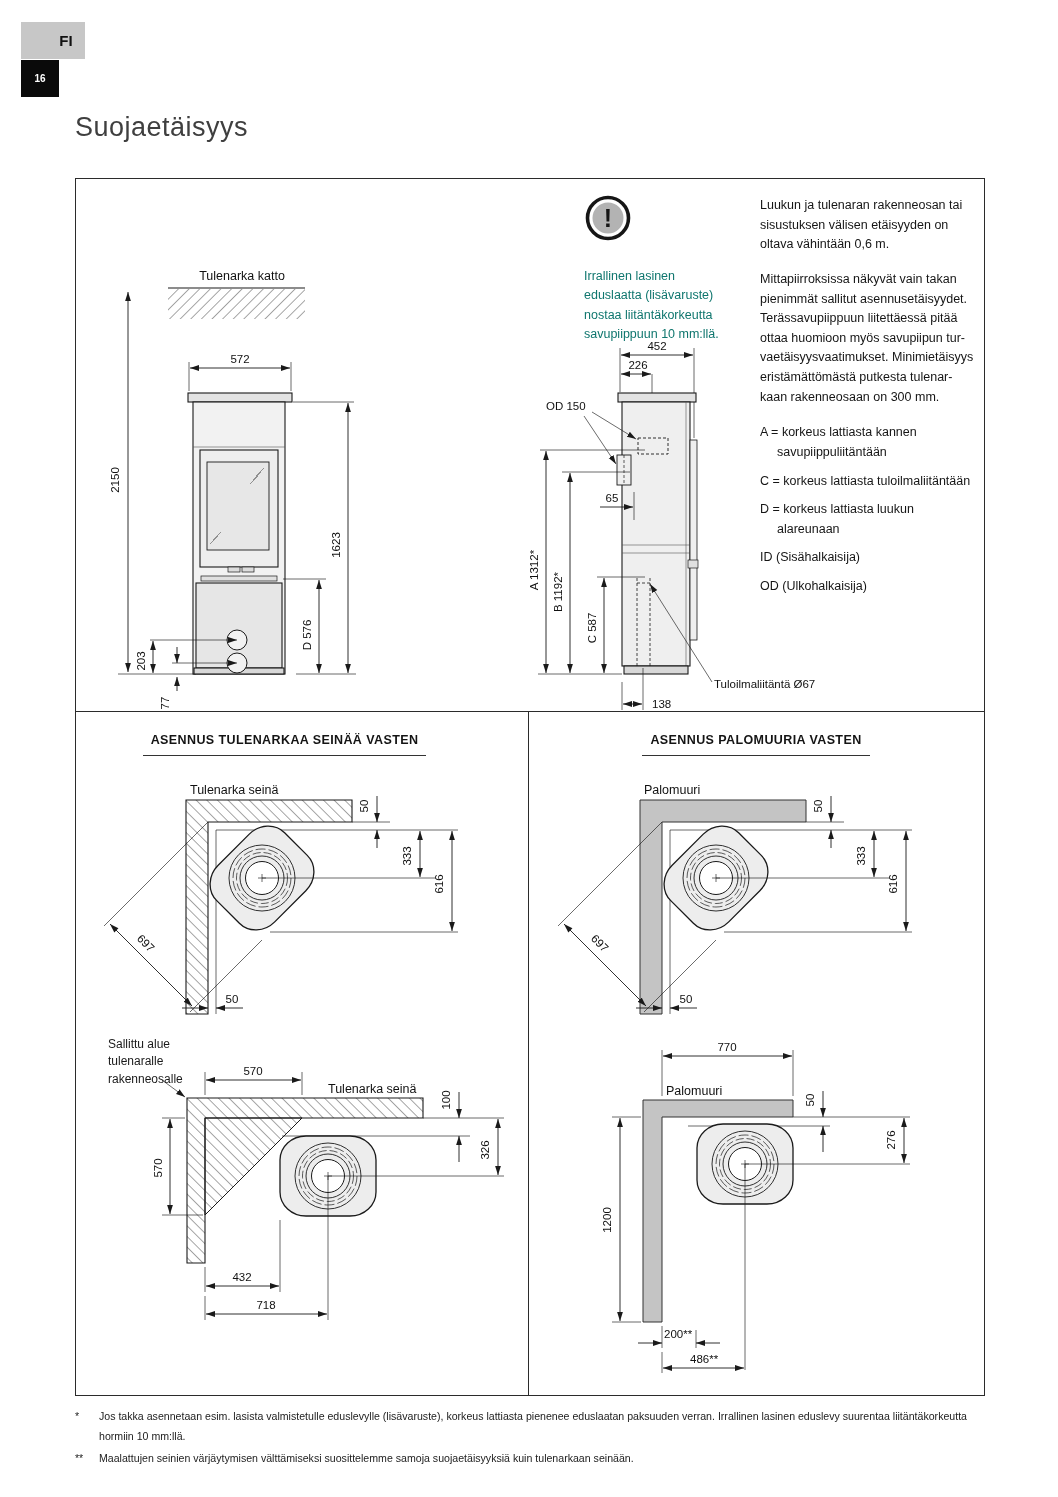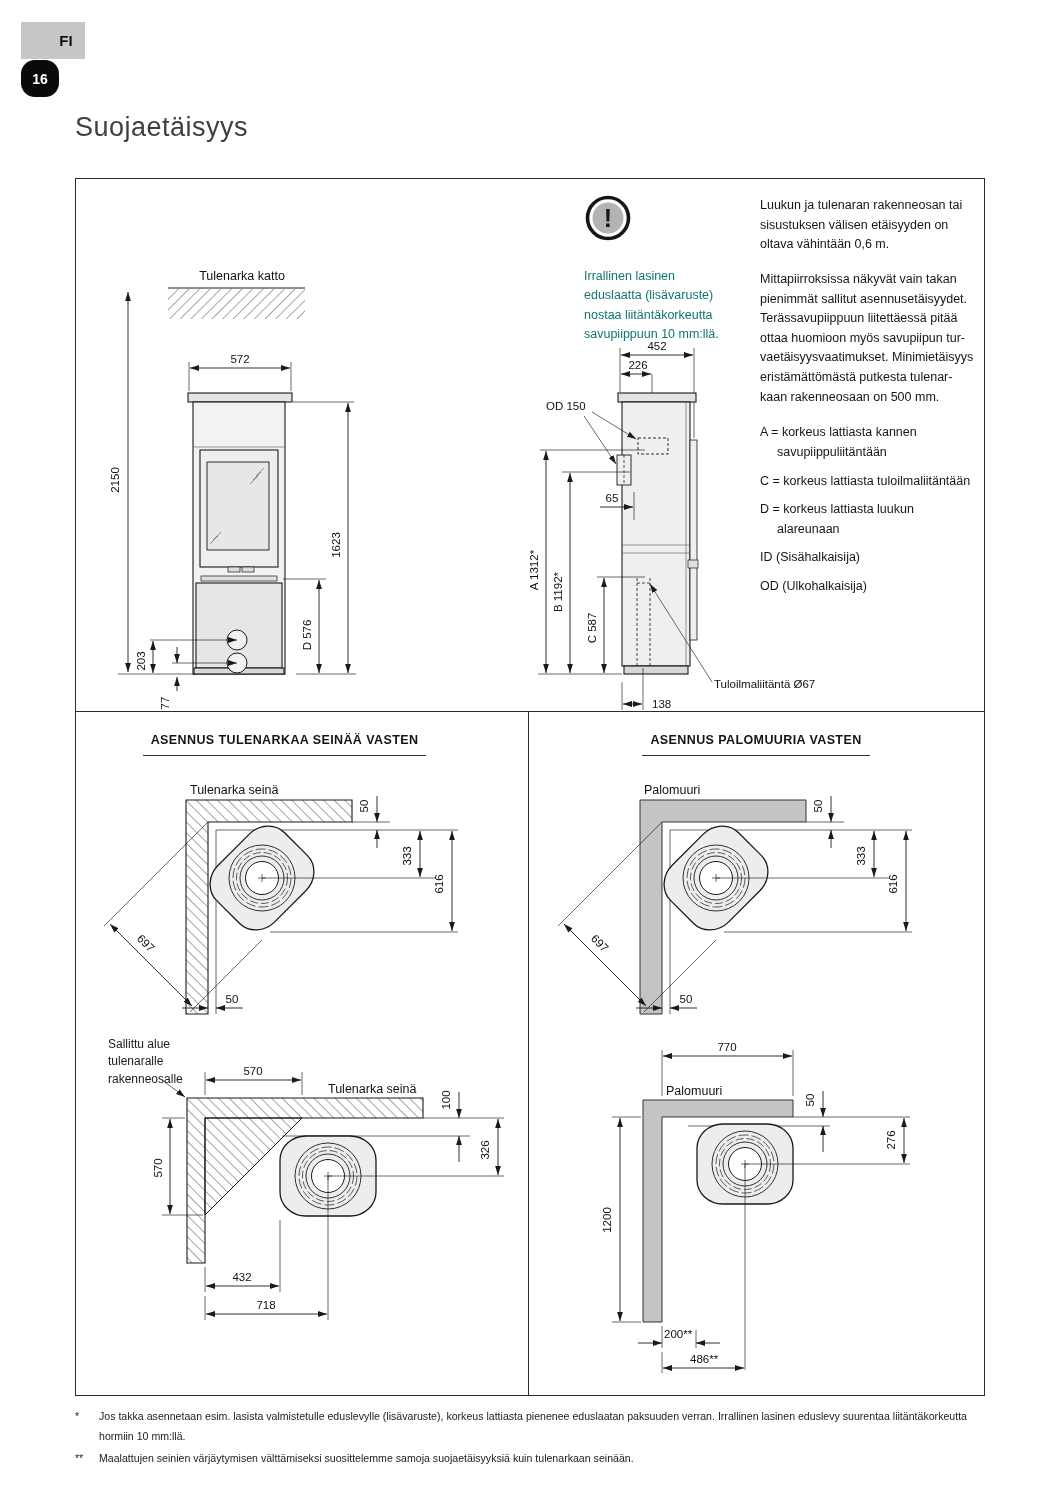"16" #badge-pg { border-radius: 14px -> none; font-size: 14px -> 10px }
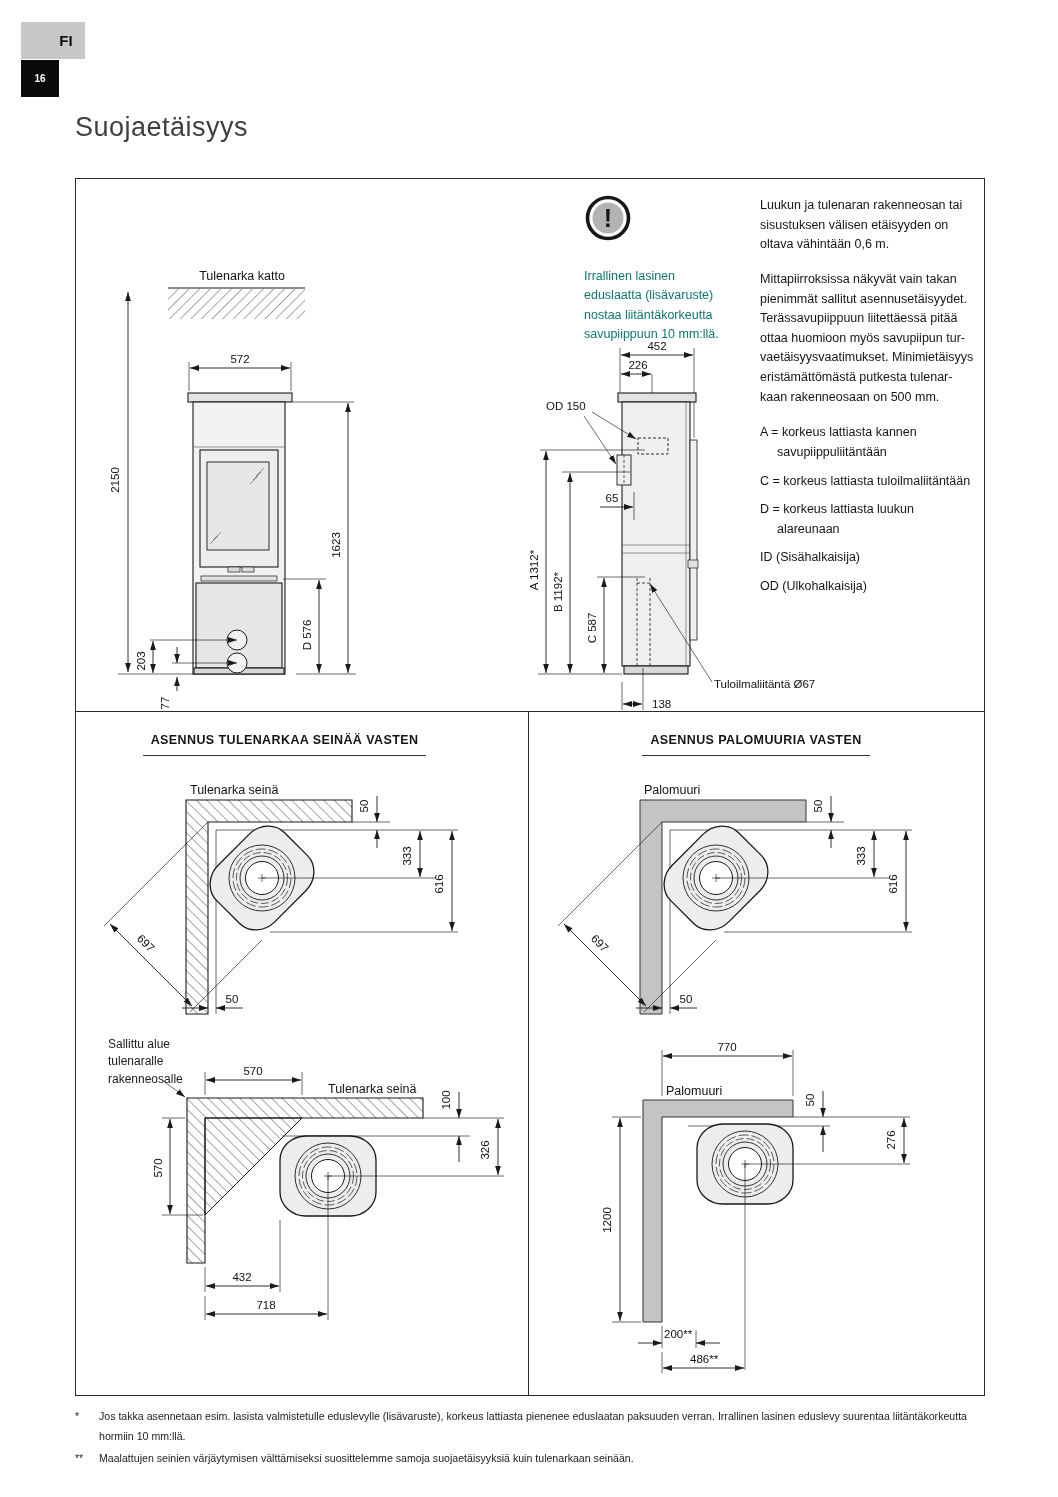"Mittapiirroksissa näkyvät vain takan" p.para { text: 500 -> 300 }
